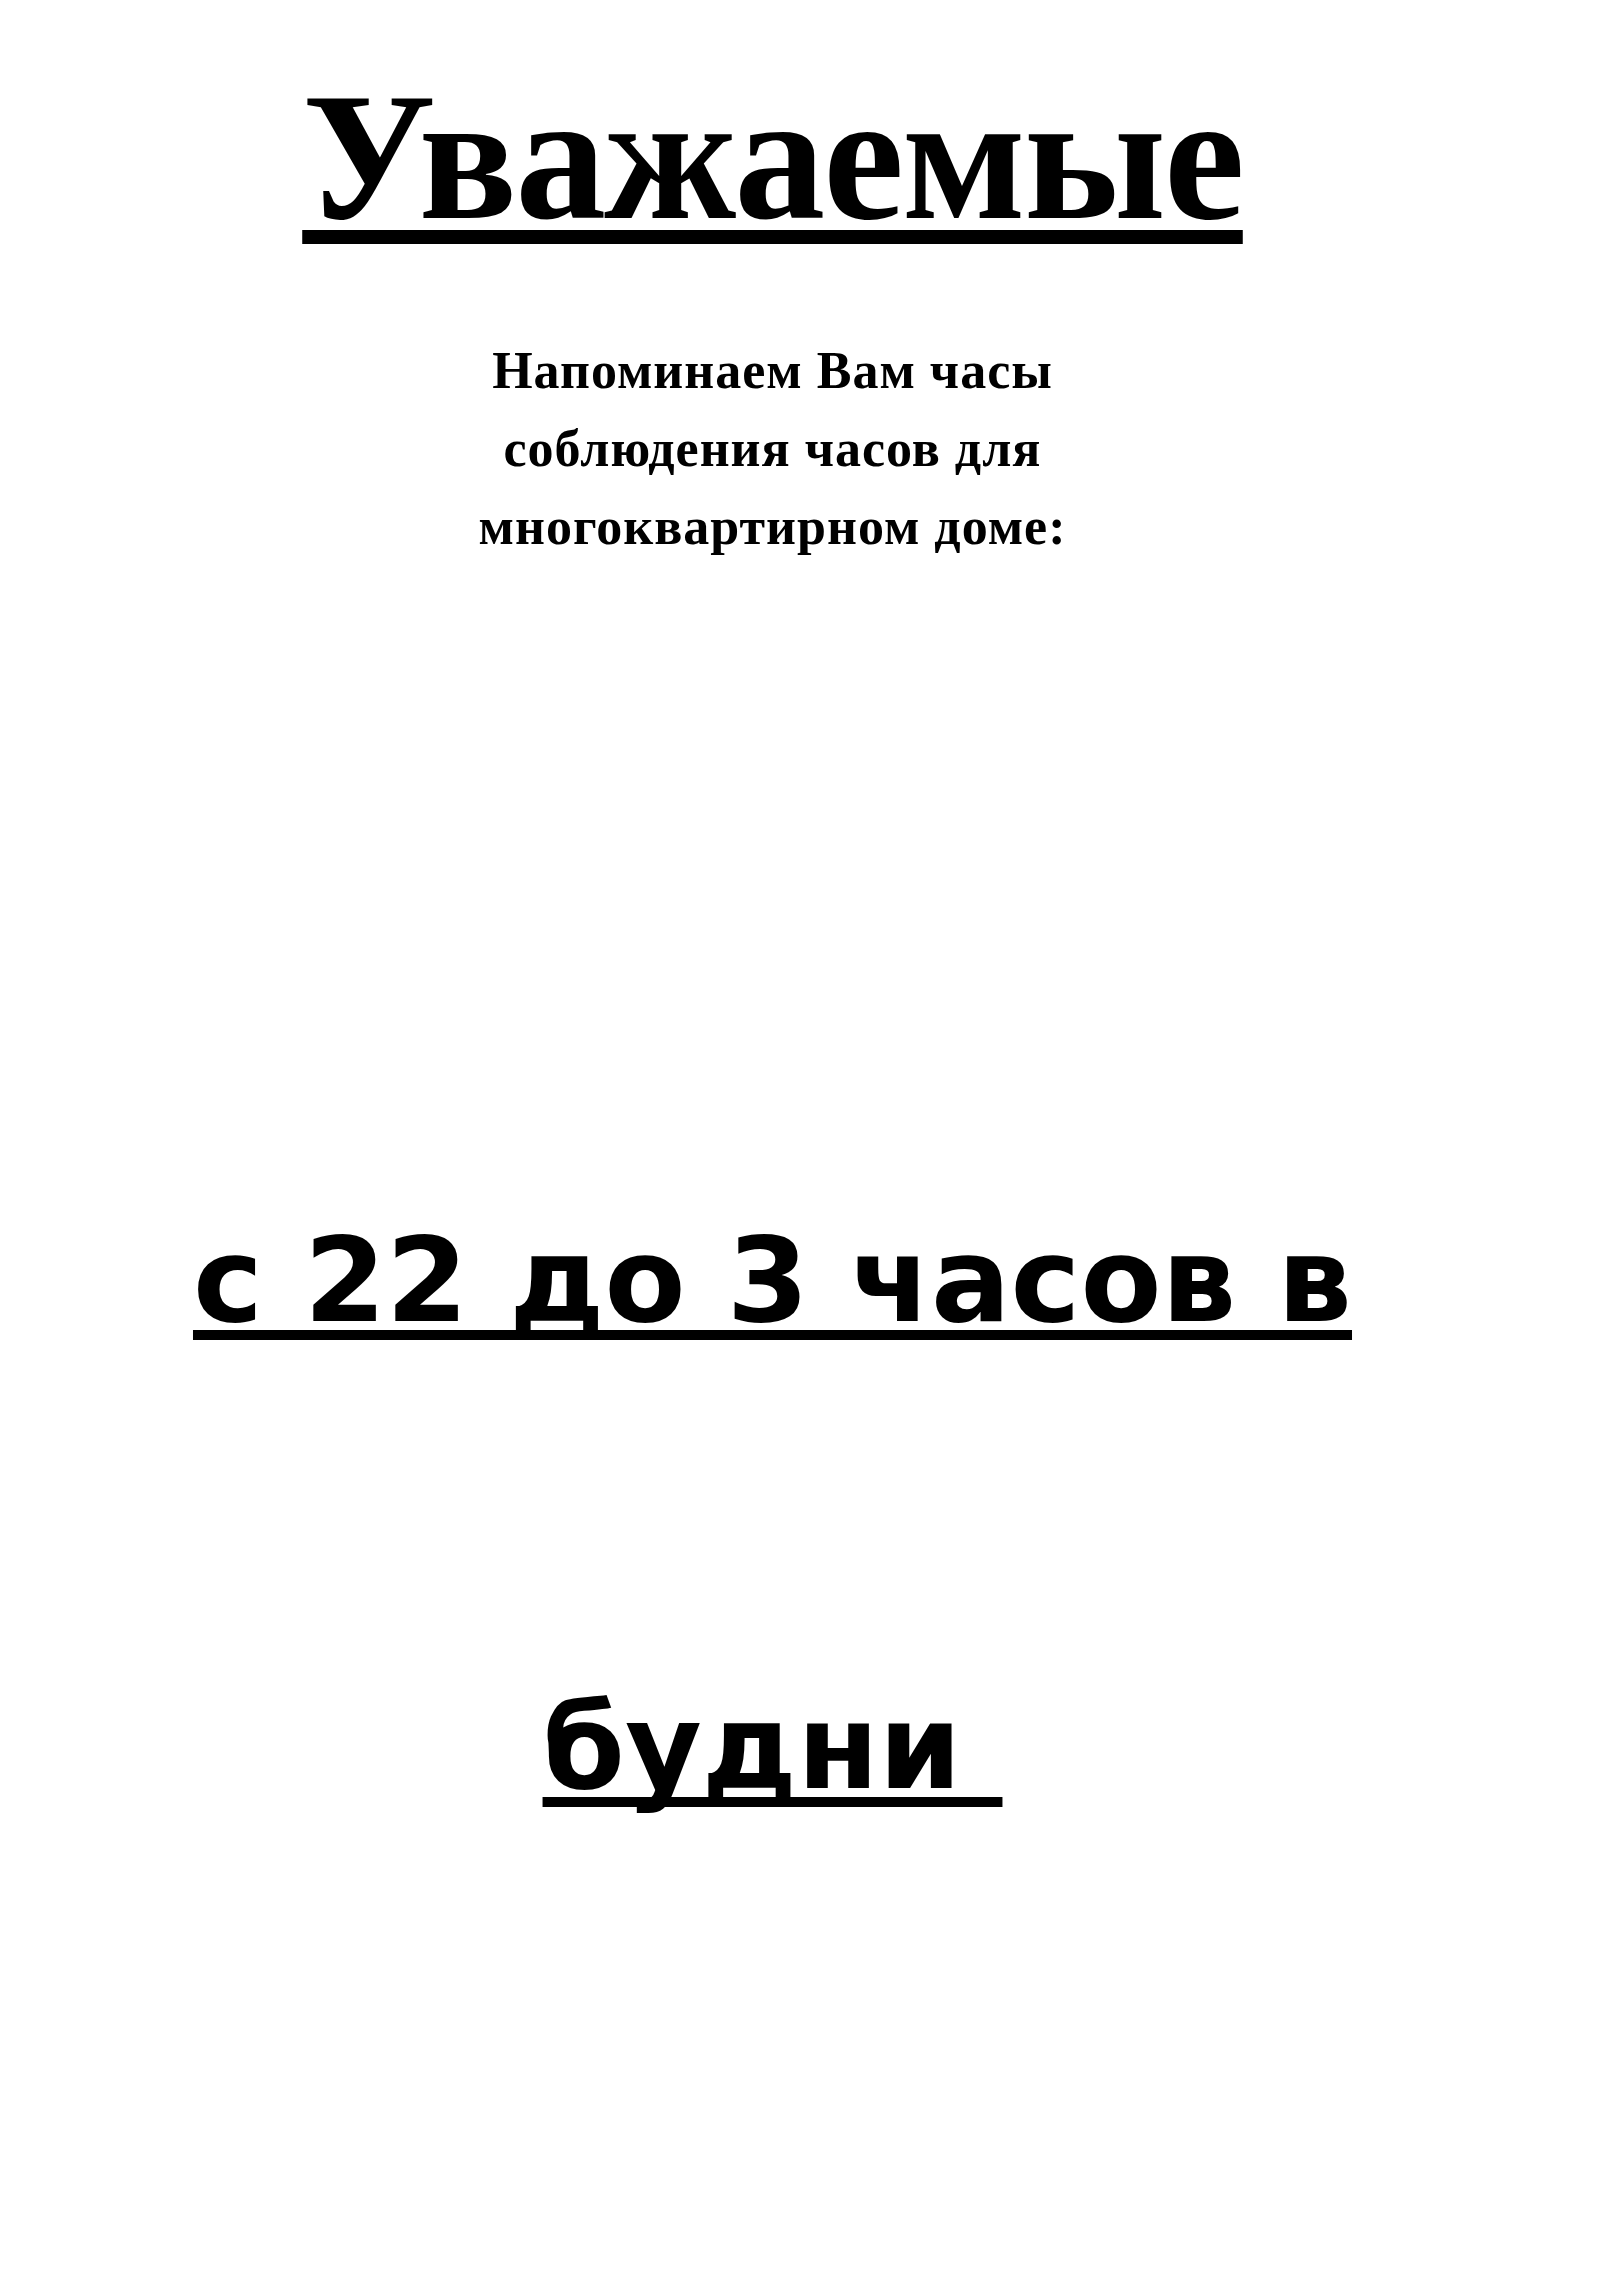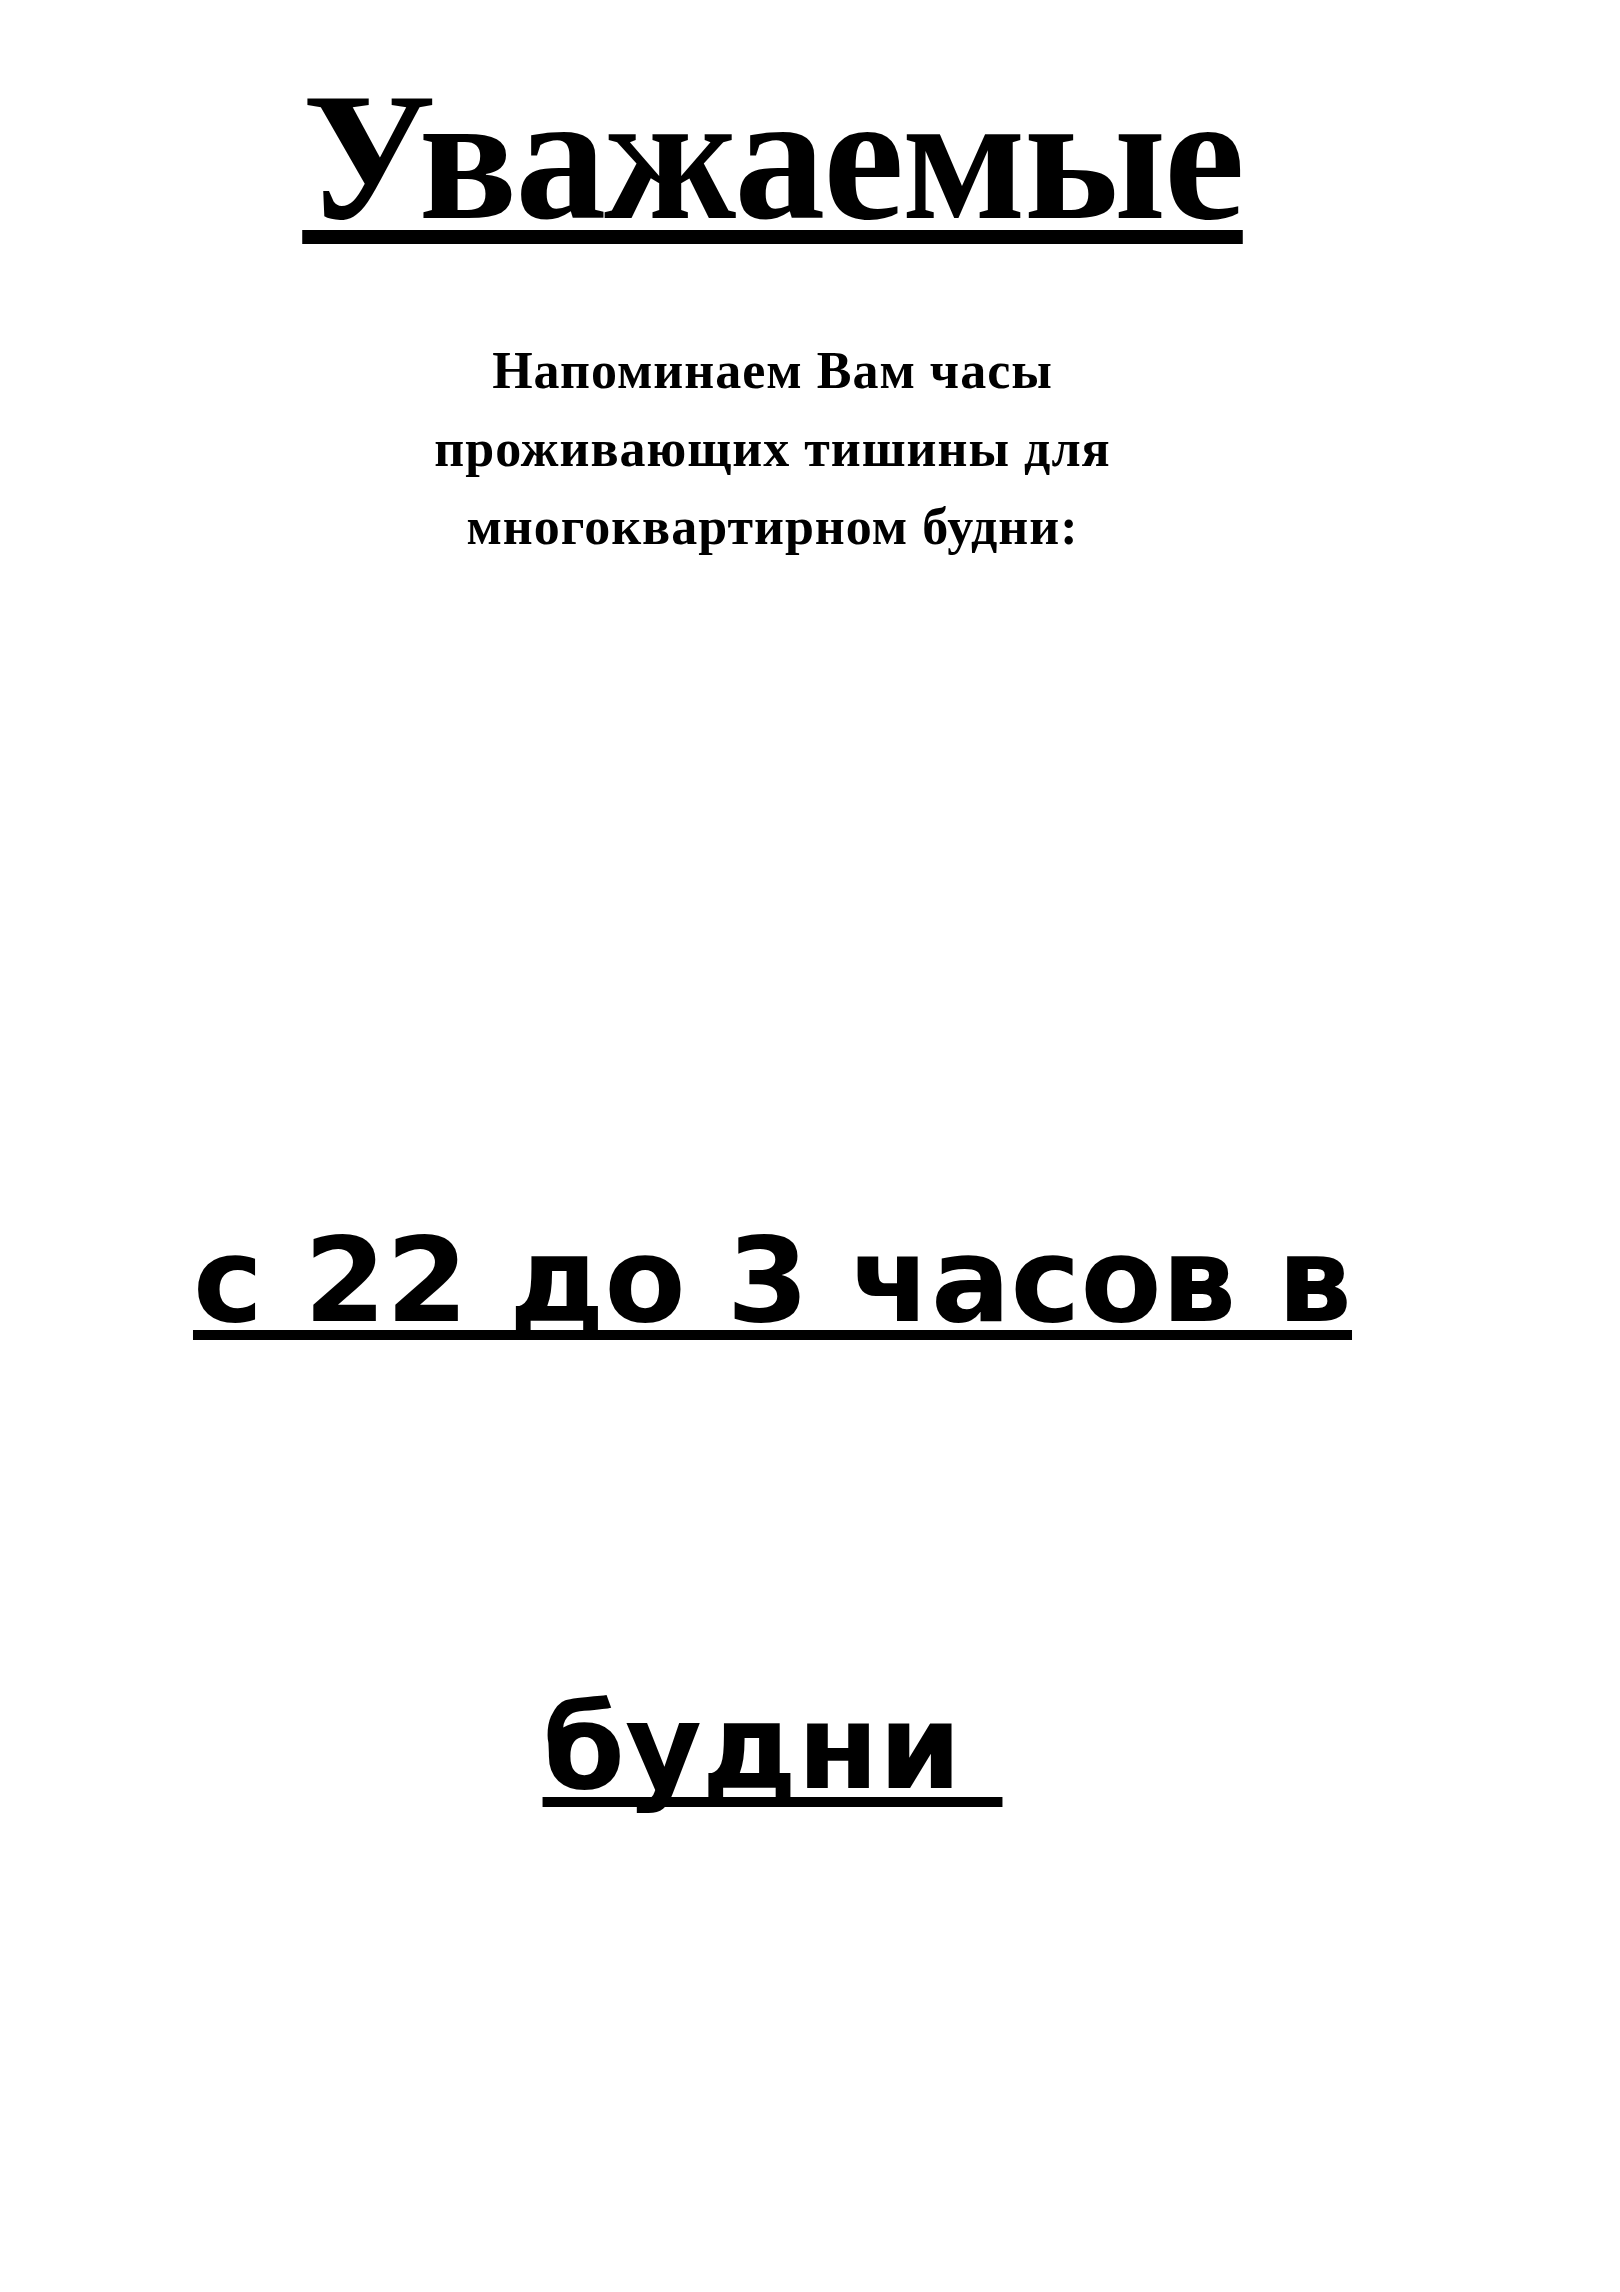"проживающих тишины для" div.iline { text: проживающих тишины -> соблюдения часов }
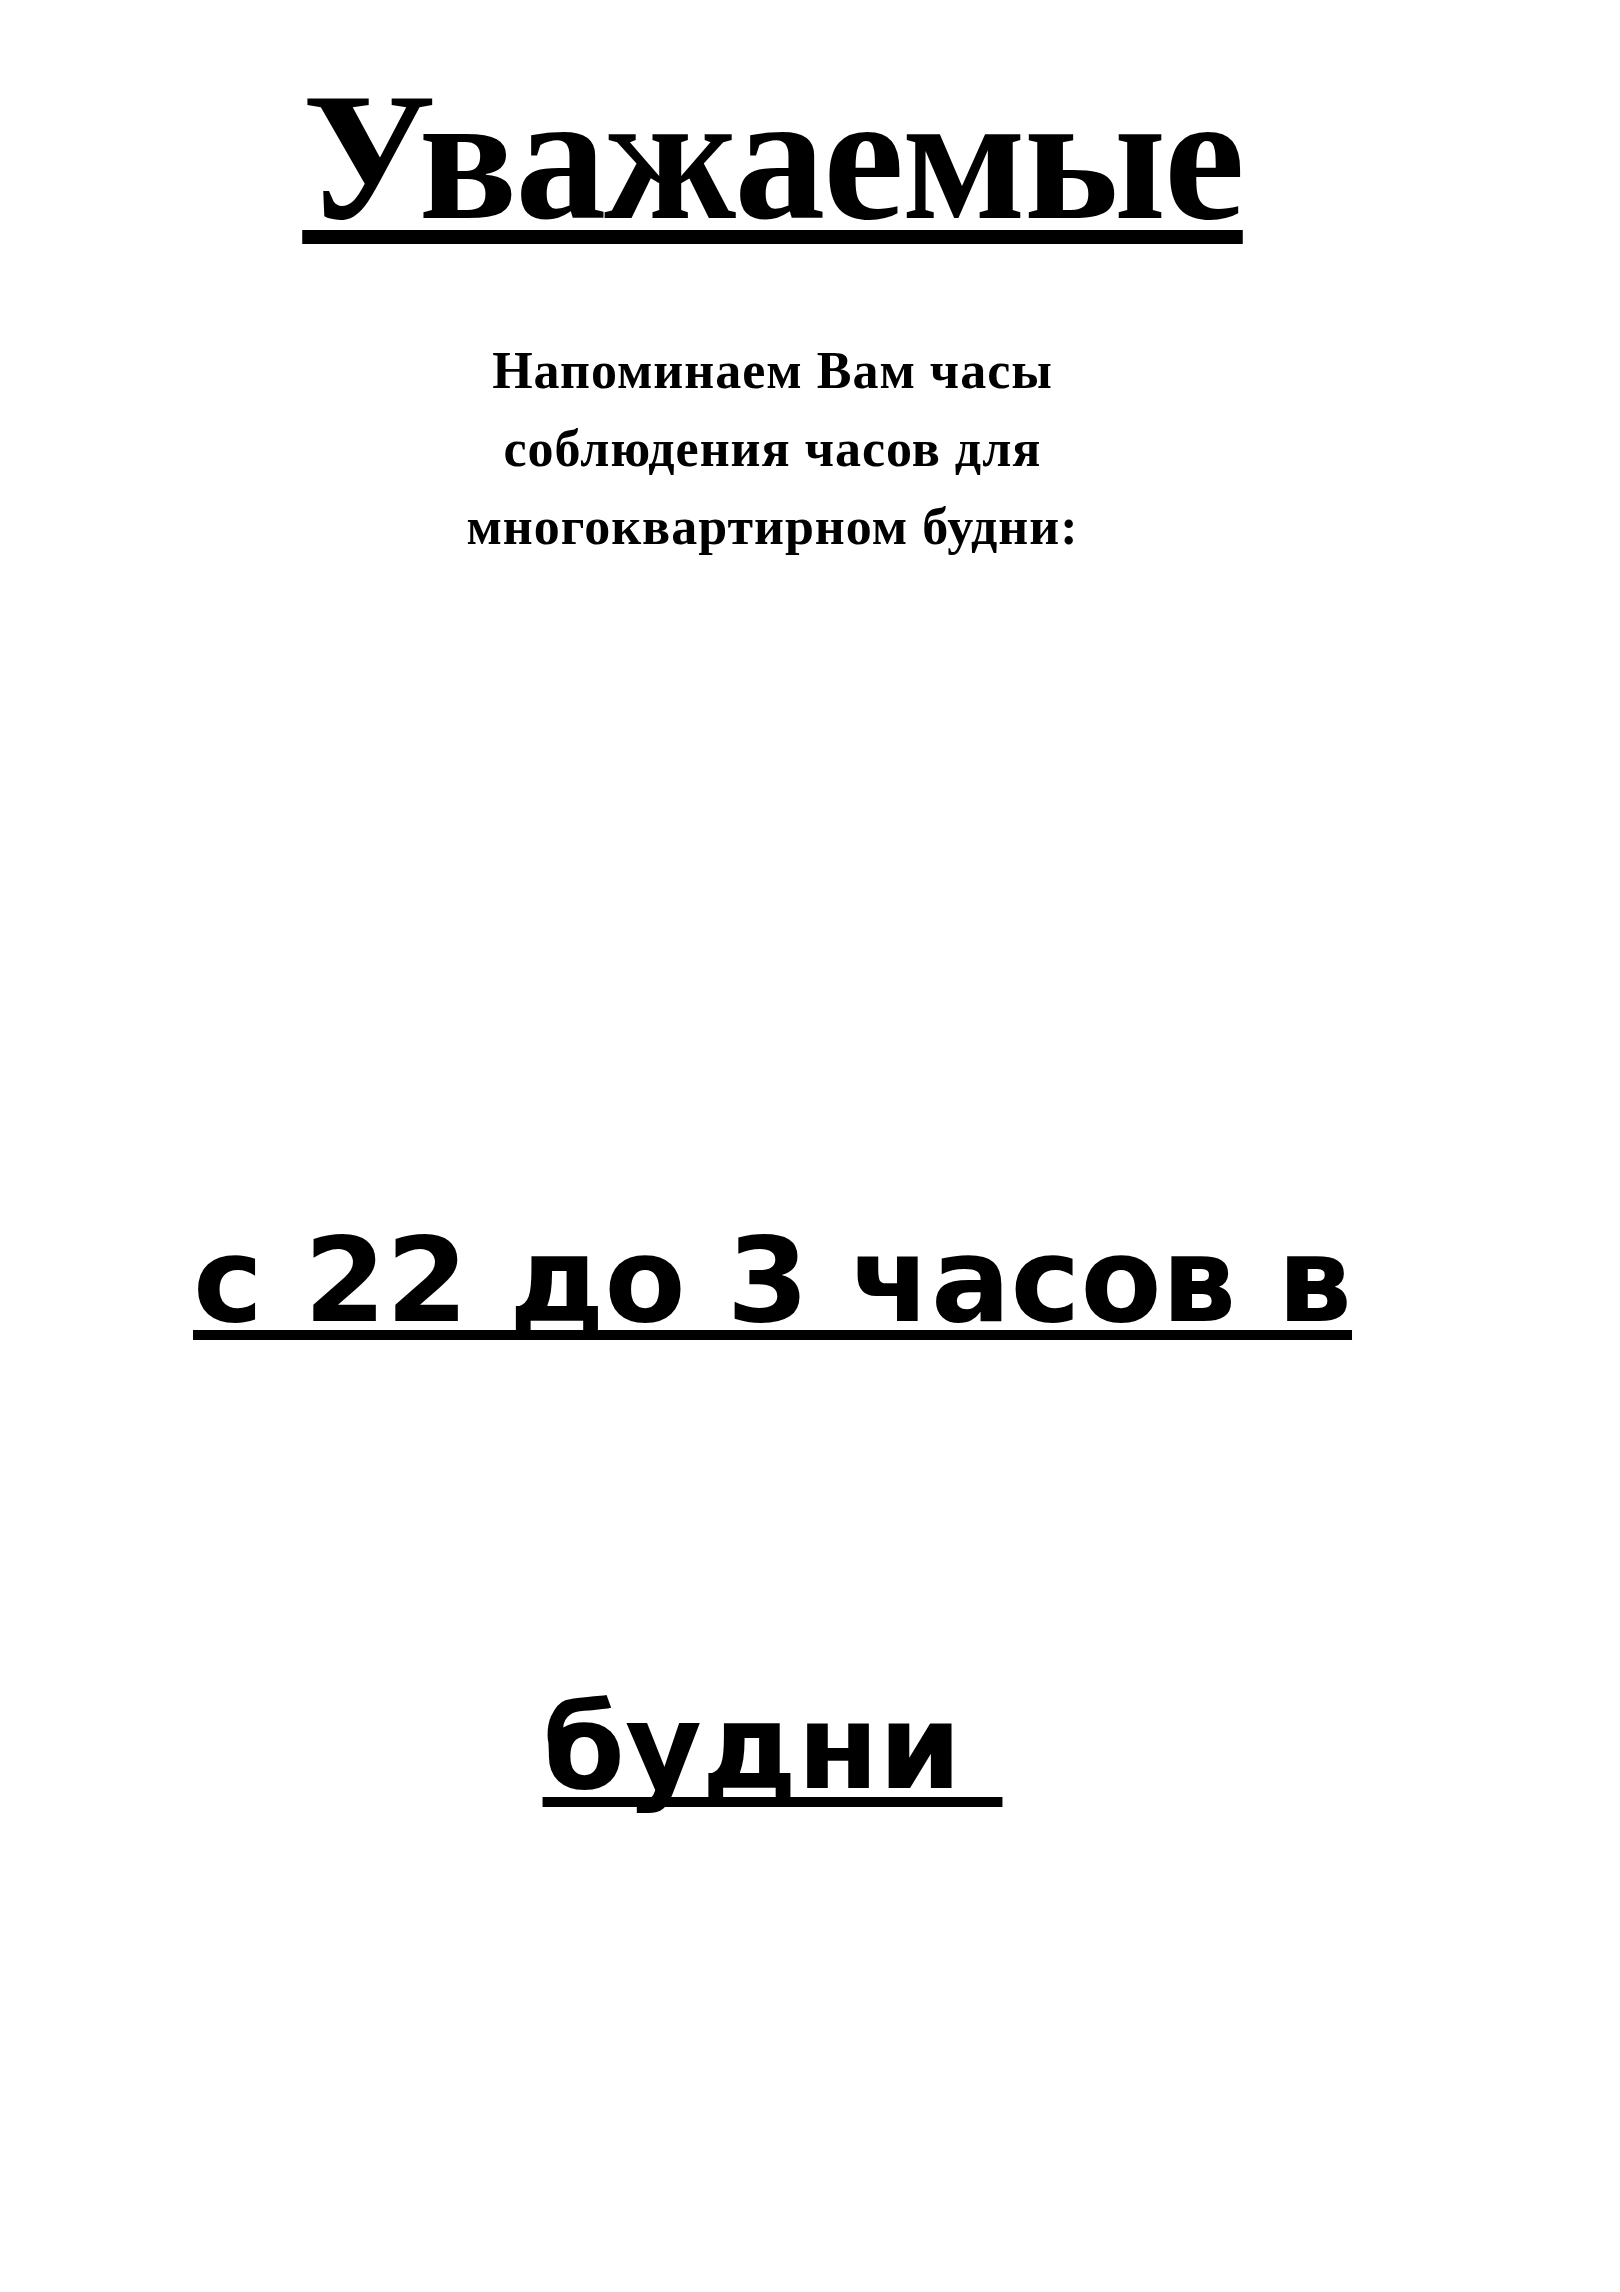"многоквартирном будни:" div.iline { text: будни -> доме }
